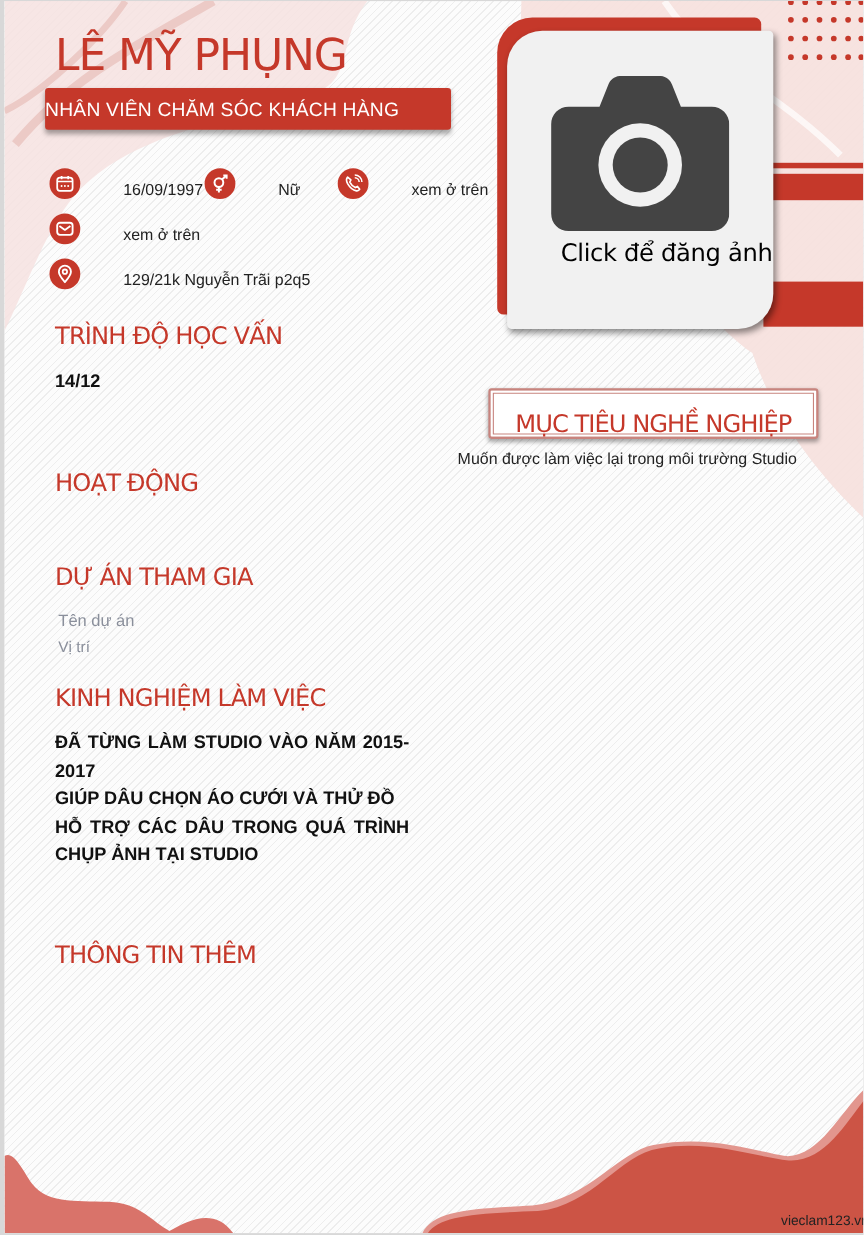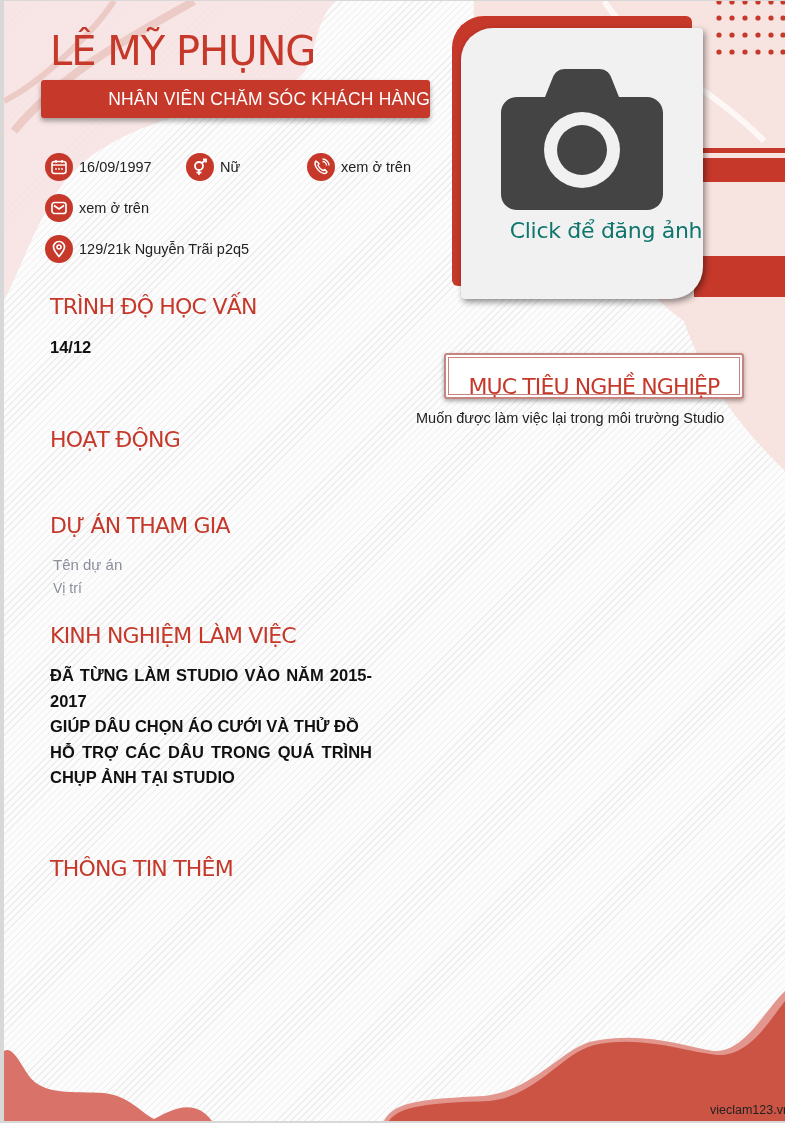"NHÂN VIÊN CHĂM SÓC KHÁCH" .job-bar { justify-content: flex-end -> flex-start; padding-left: 20px -> none }
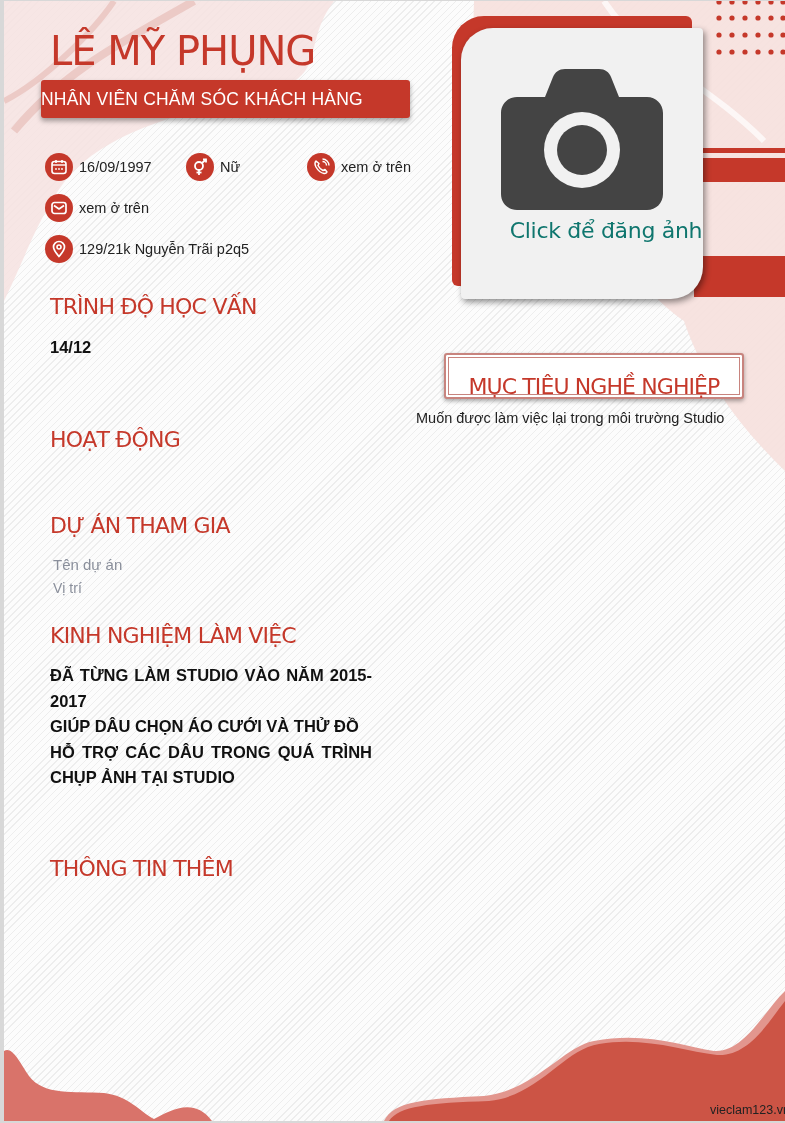"16/09/1997" .info-row { align-items: center -> flex-end; gap: none -> 33px }
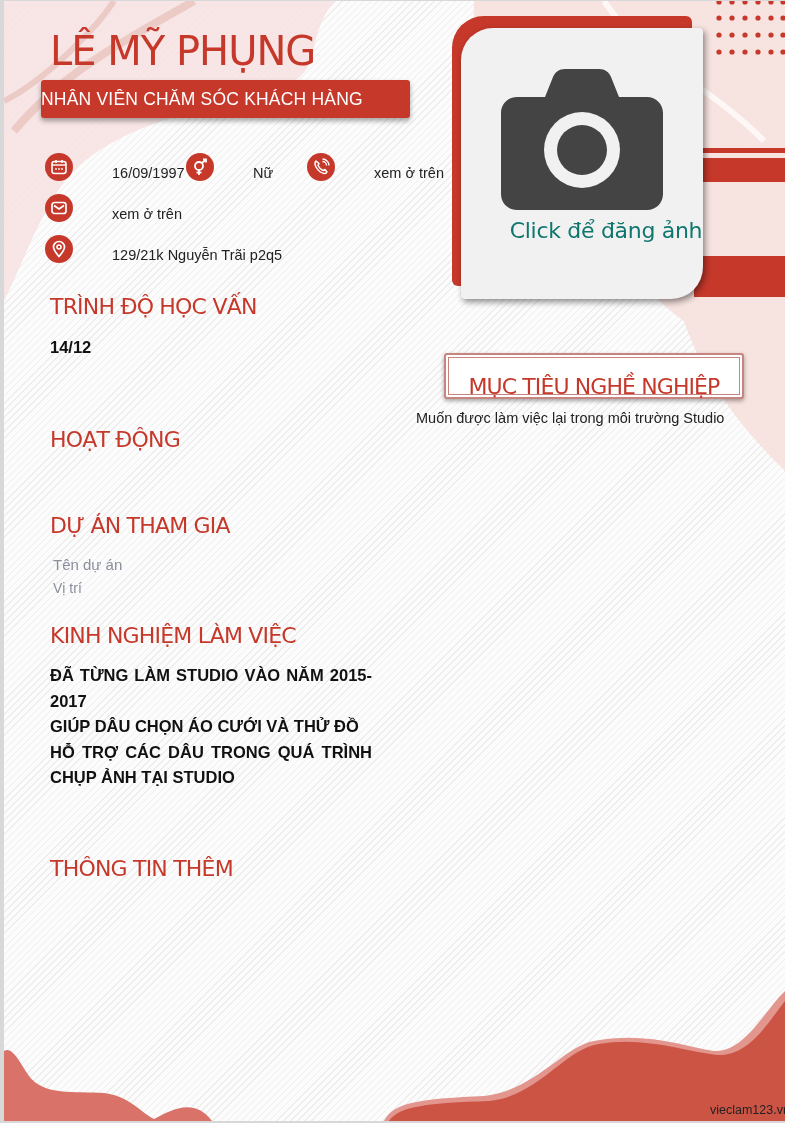"Click để đăng ảnh" .photo-label { color: #0f766e -> #000000 }
